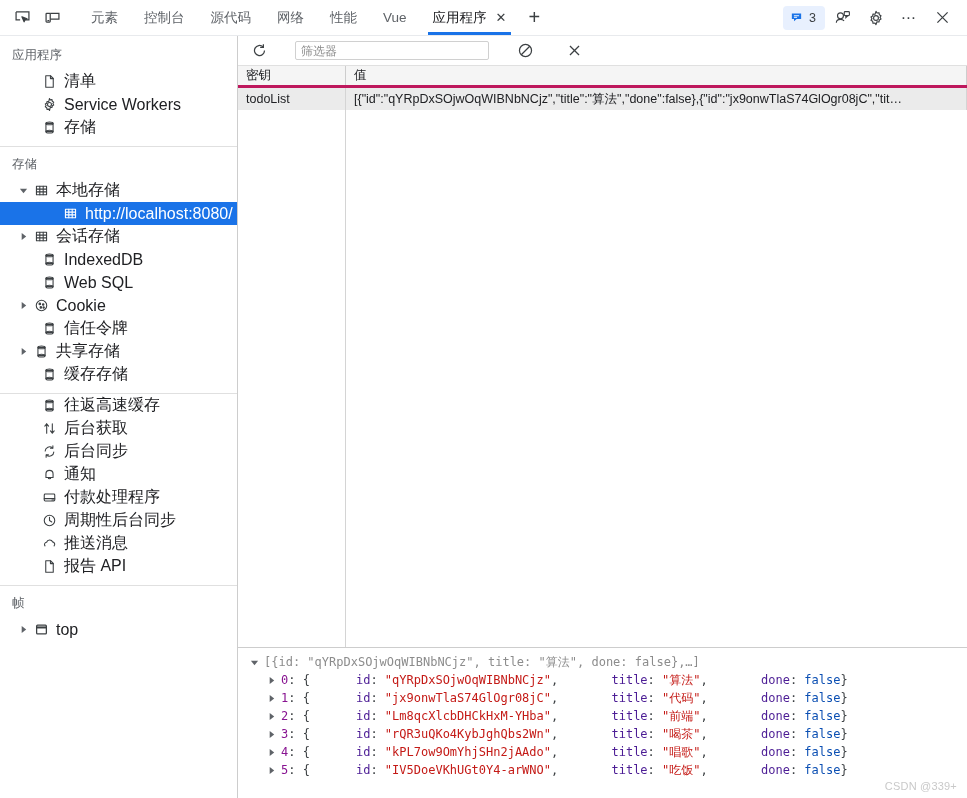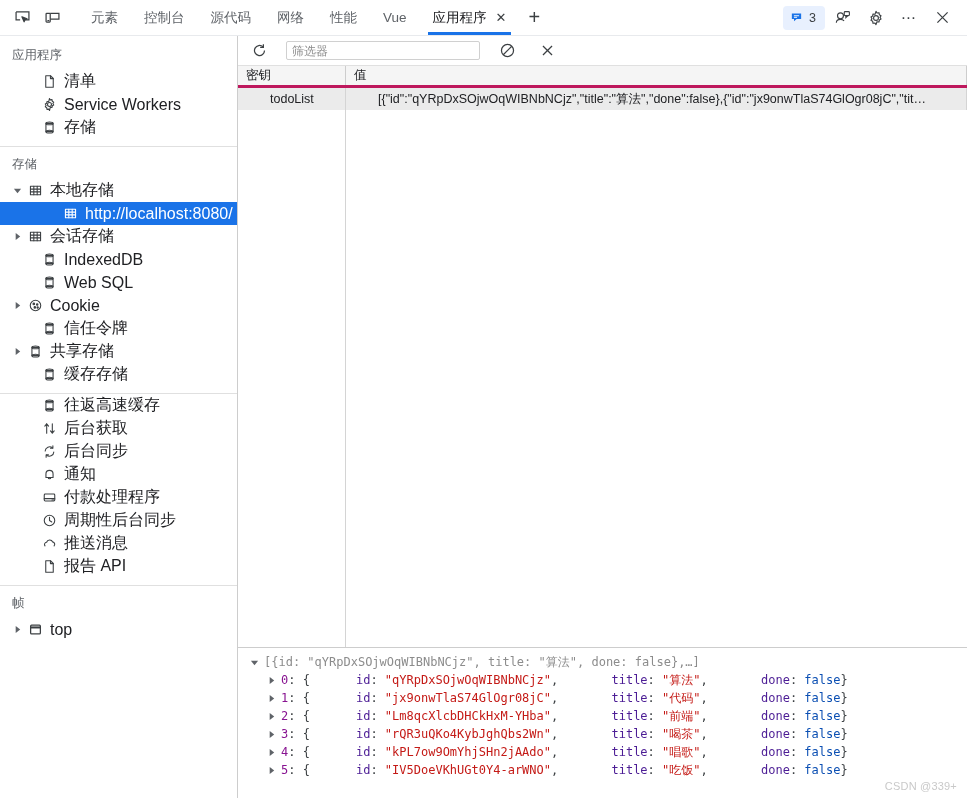"筛选器" .mtoolbar { gap: 14px -> 23px }
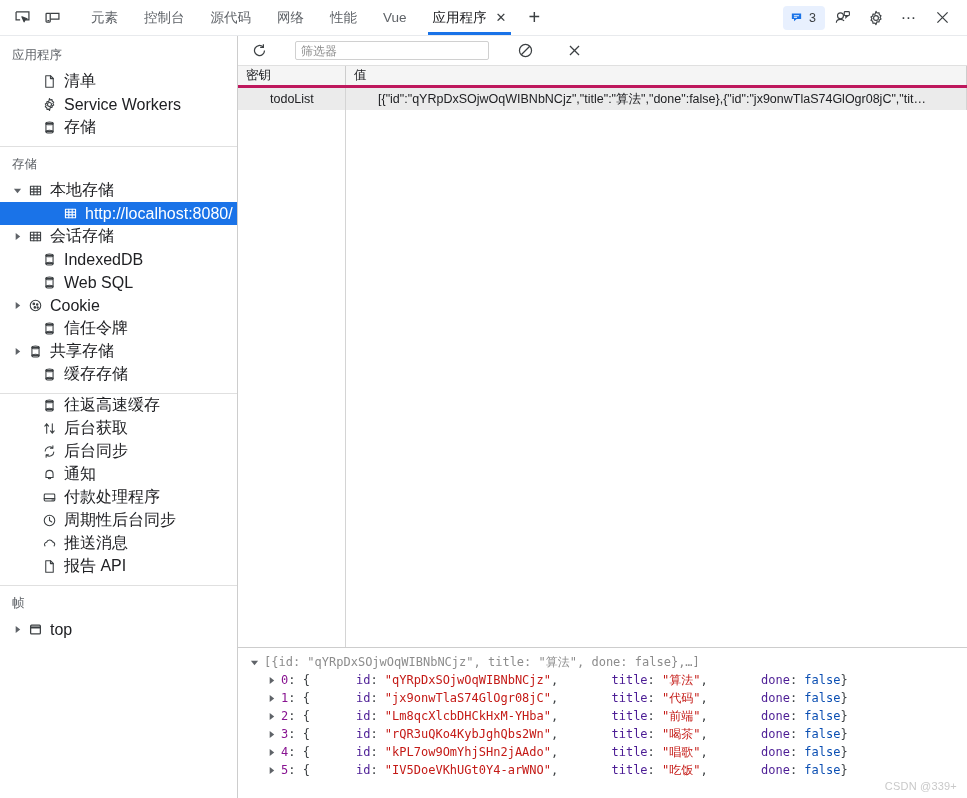"todoList" .td span { margin-left: 24px -> none }
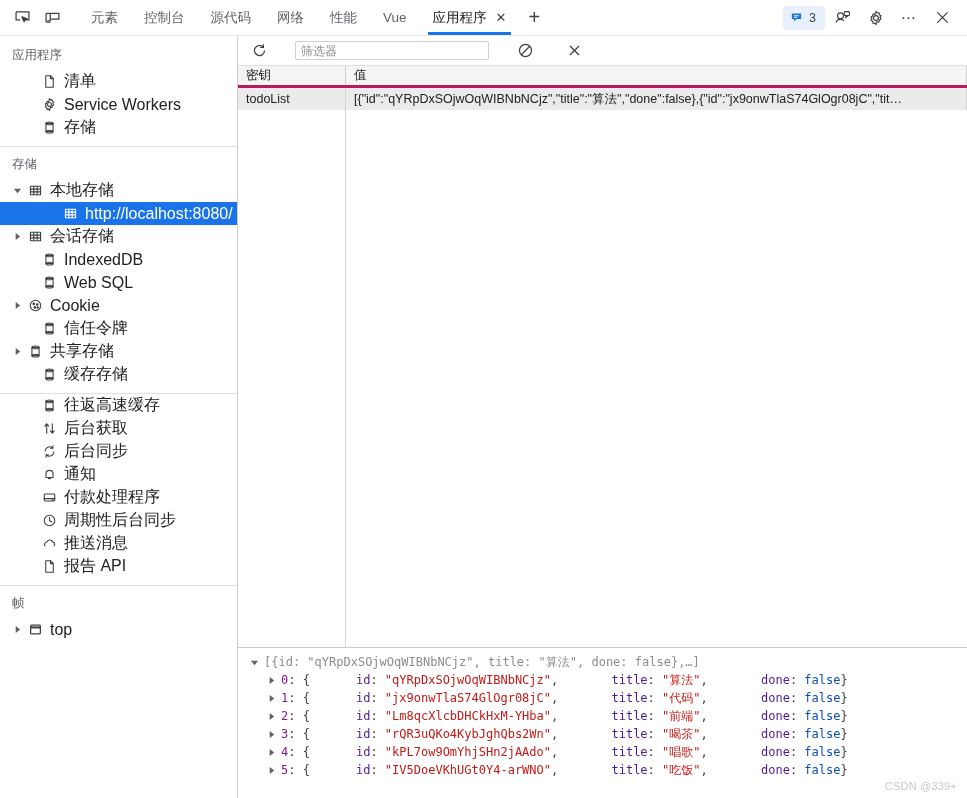"本地存储" .indent-0 { padding-left: 10px -> 16px }
